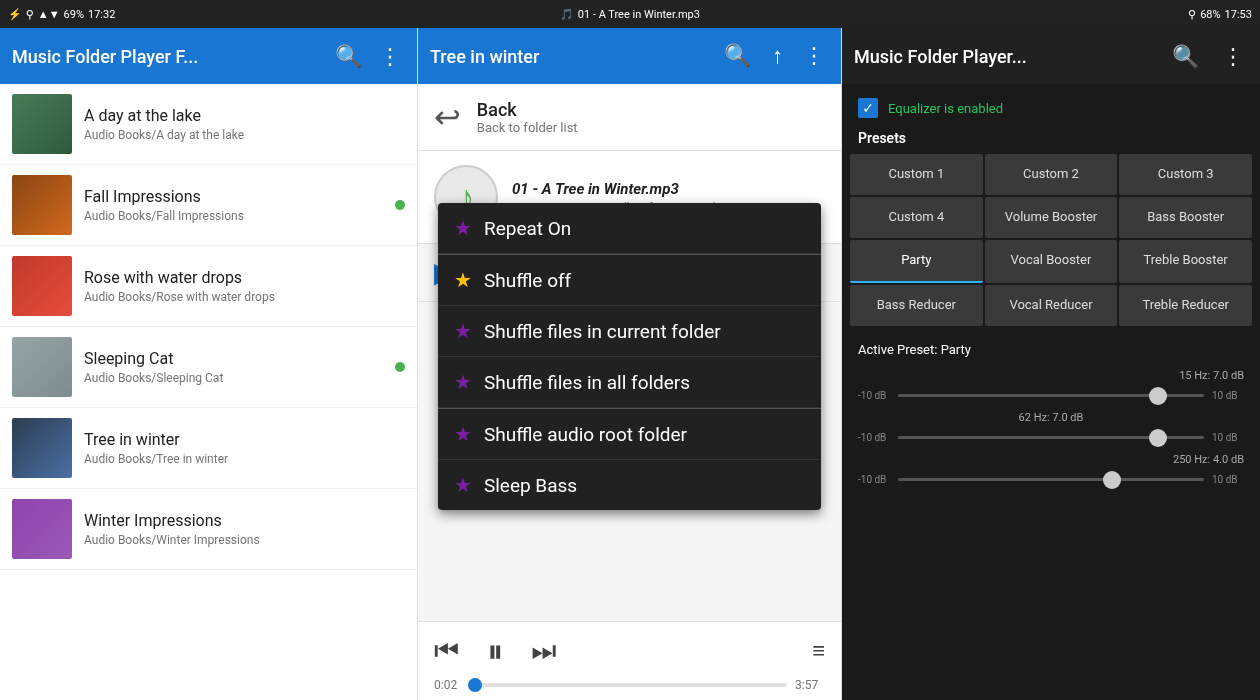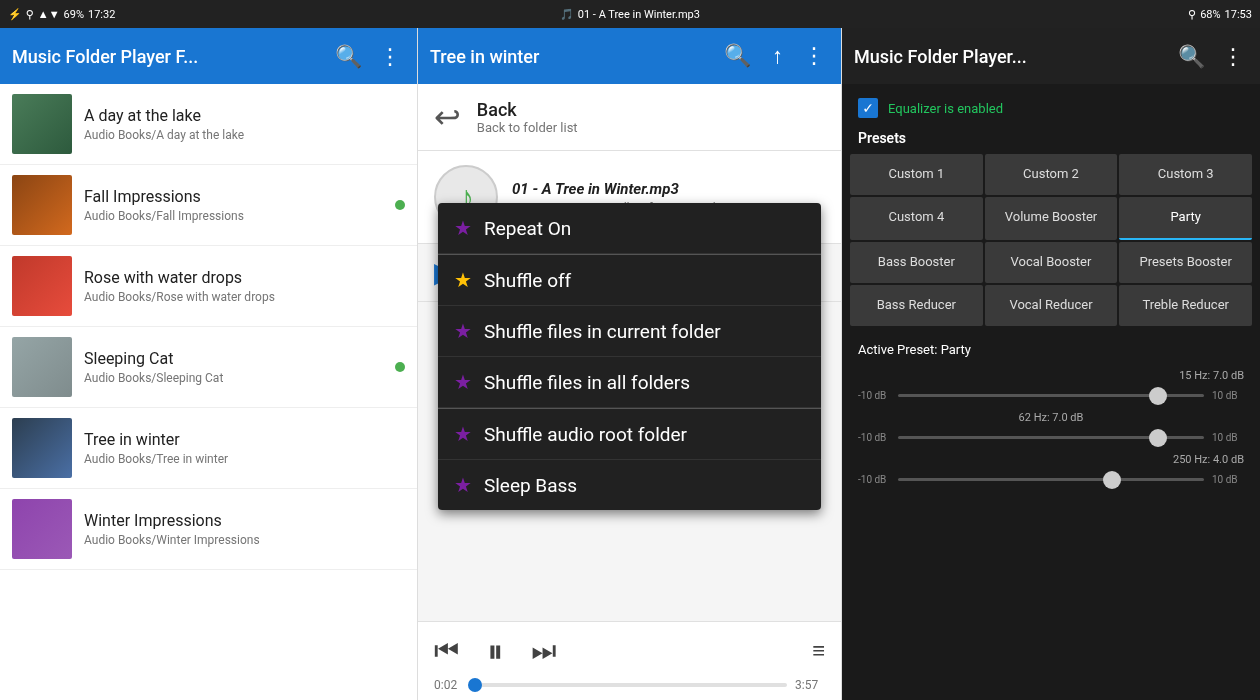"Music Folder Player..." .eq-header { gap: 8px -> 14px }
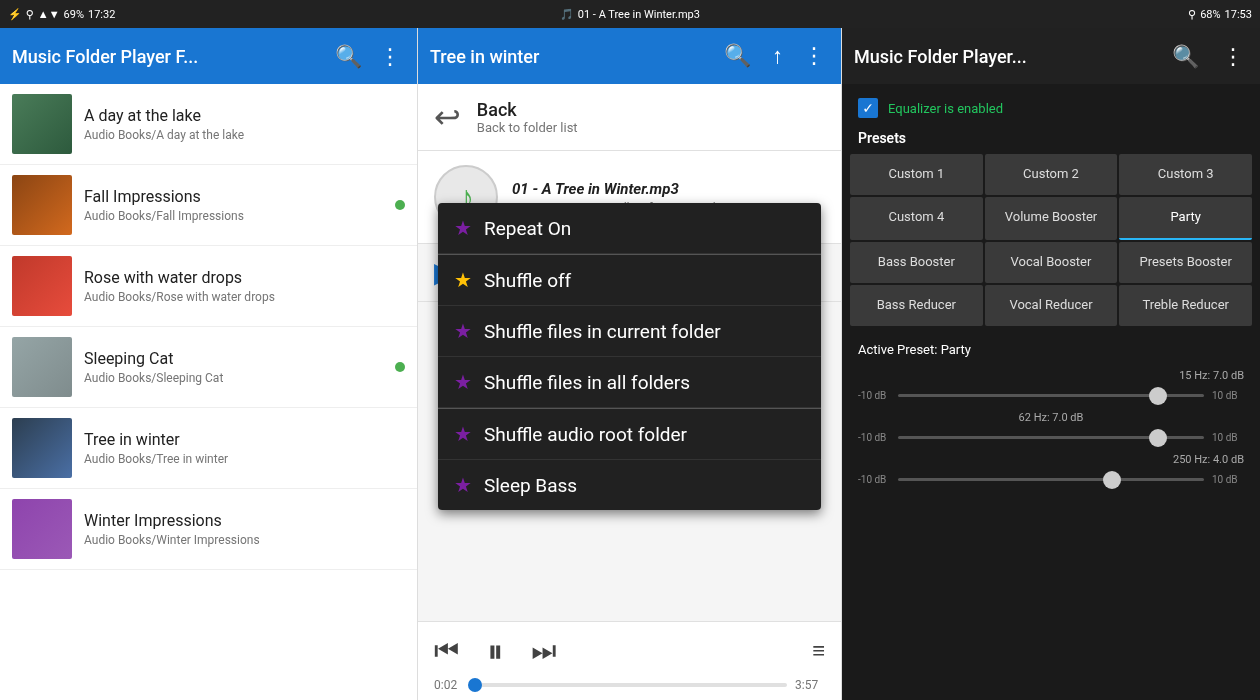"Party" div.preset-btn { order: before "Bass Booster" -> after "Bass Booster" }
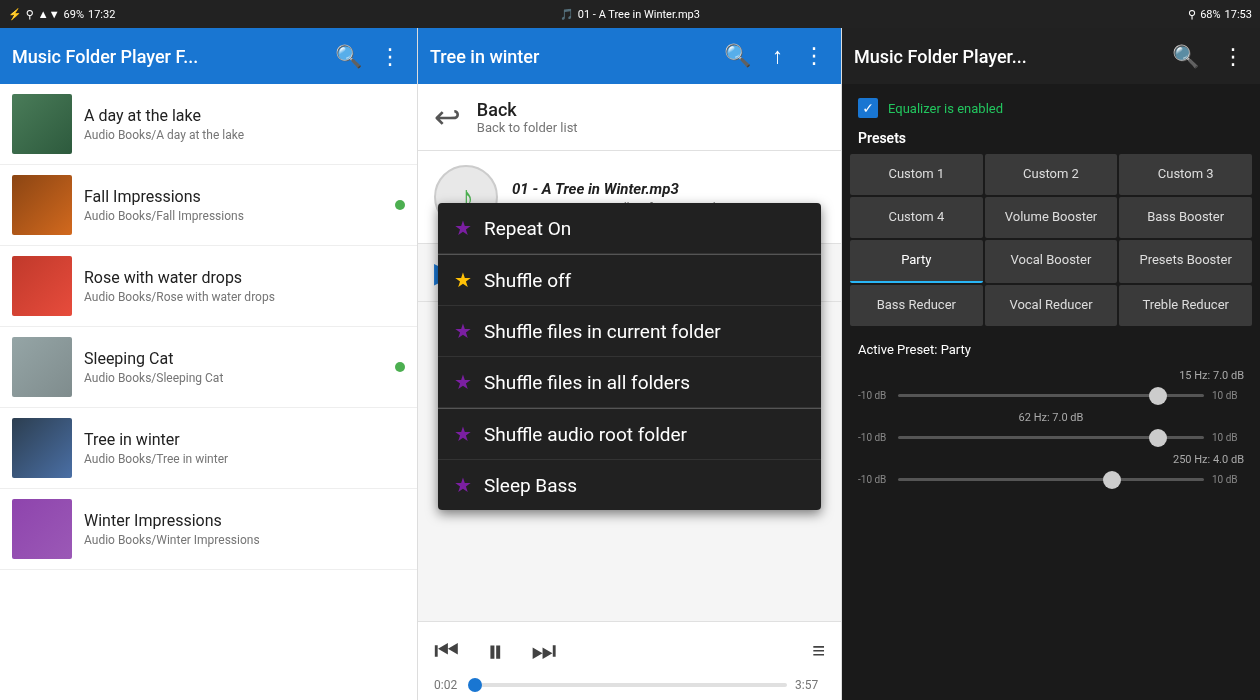"Presets Booster" div.preset-btn { text: Presets -> Treble }
